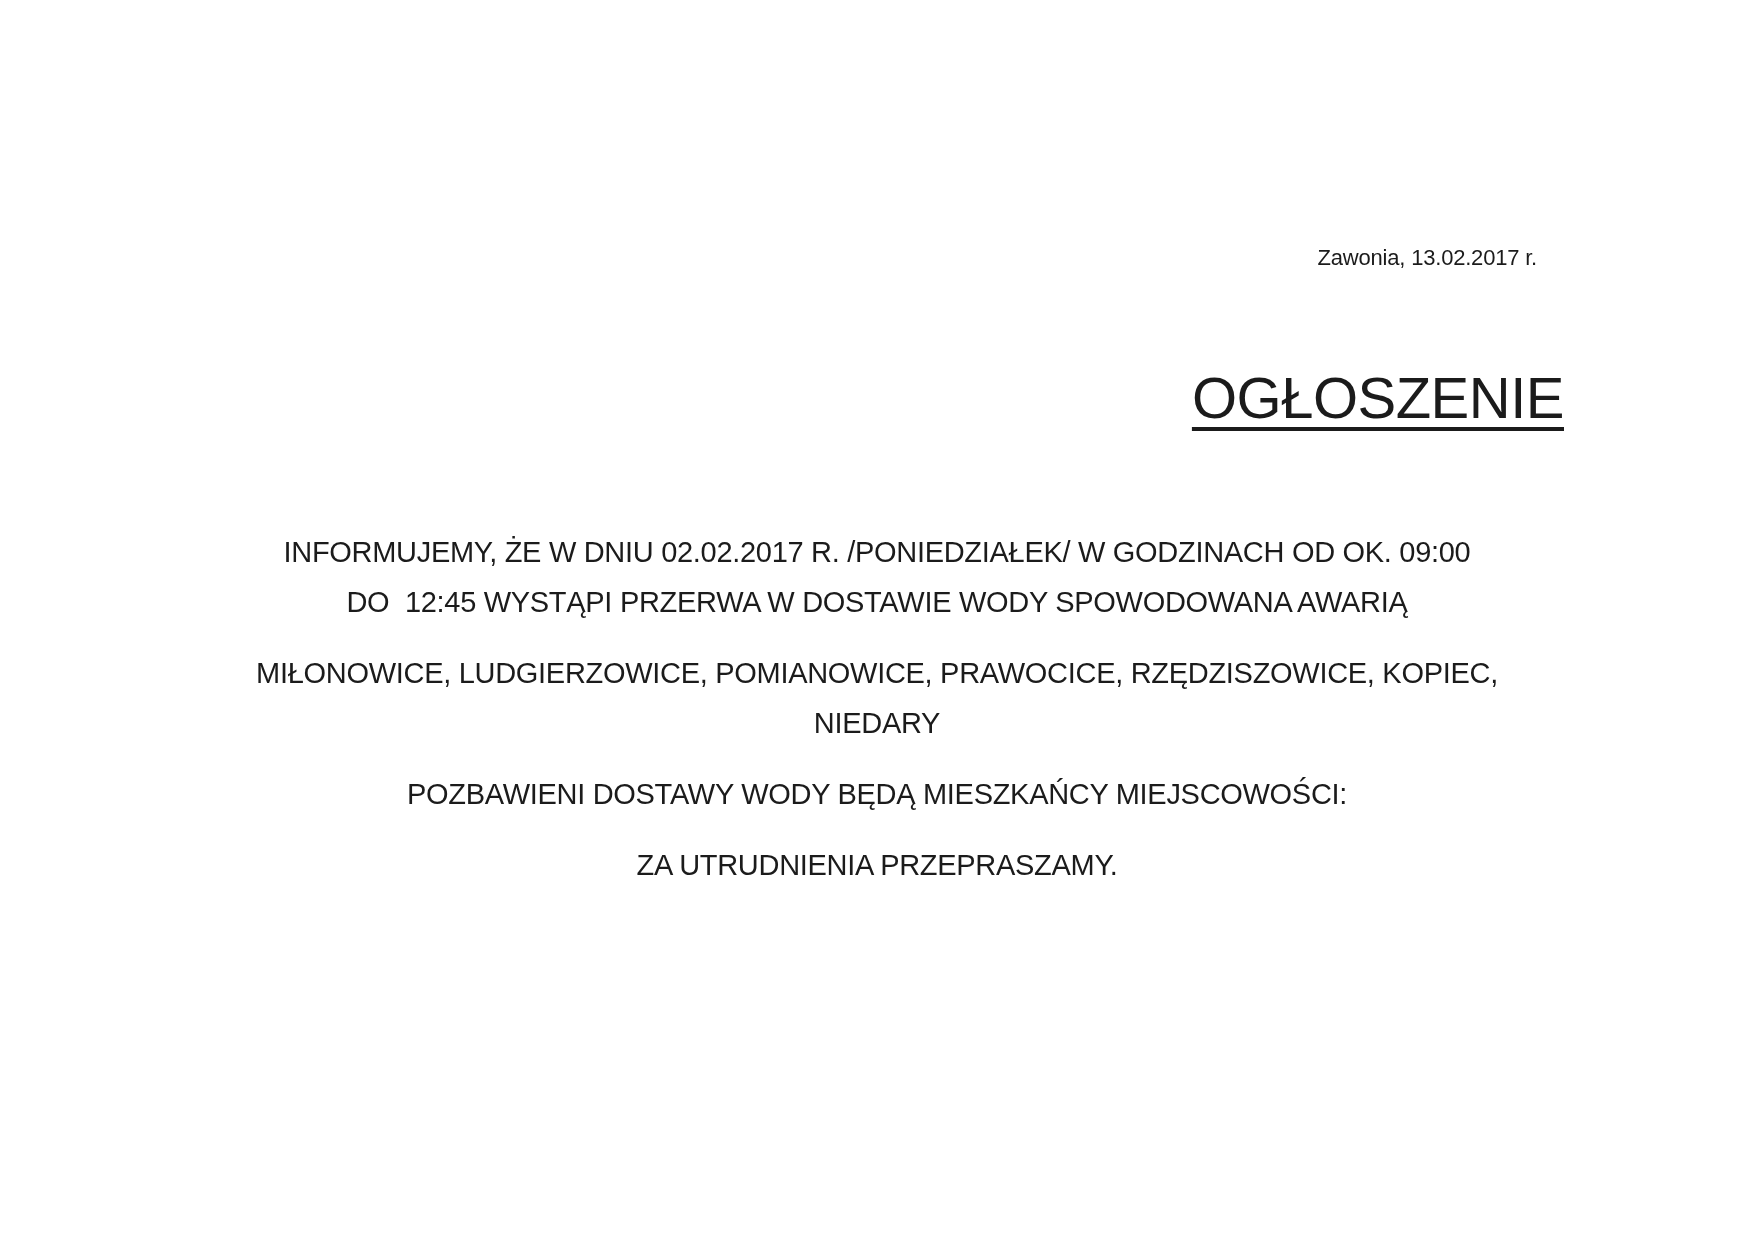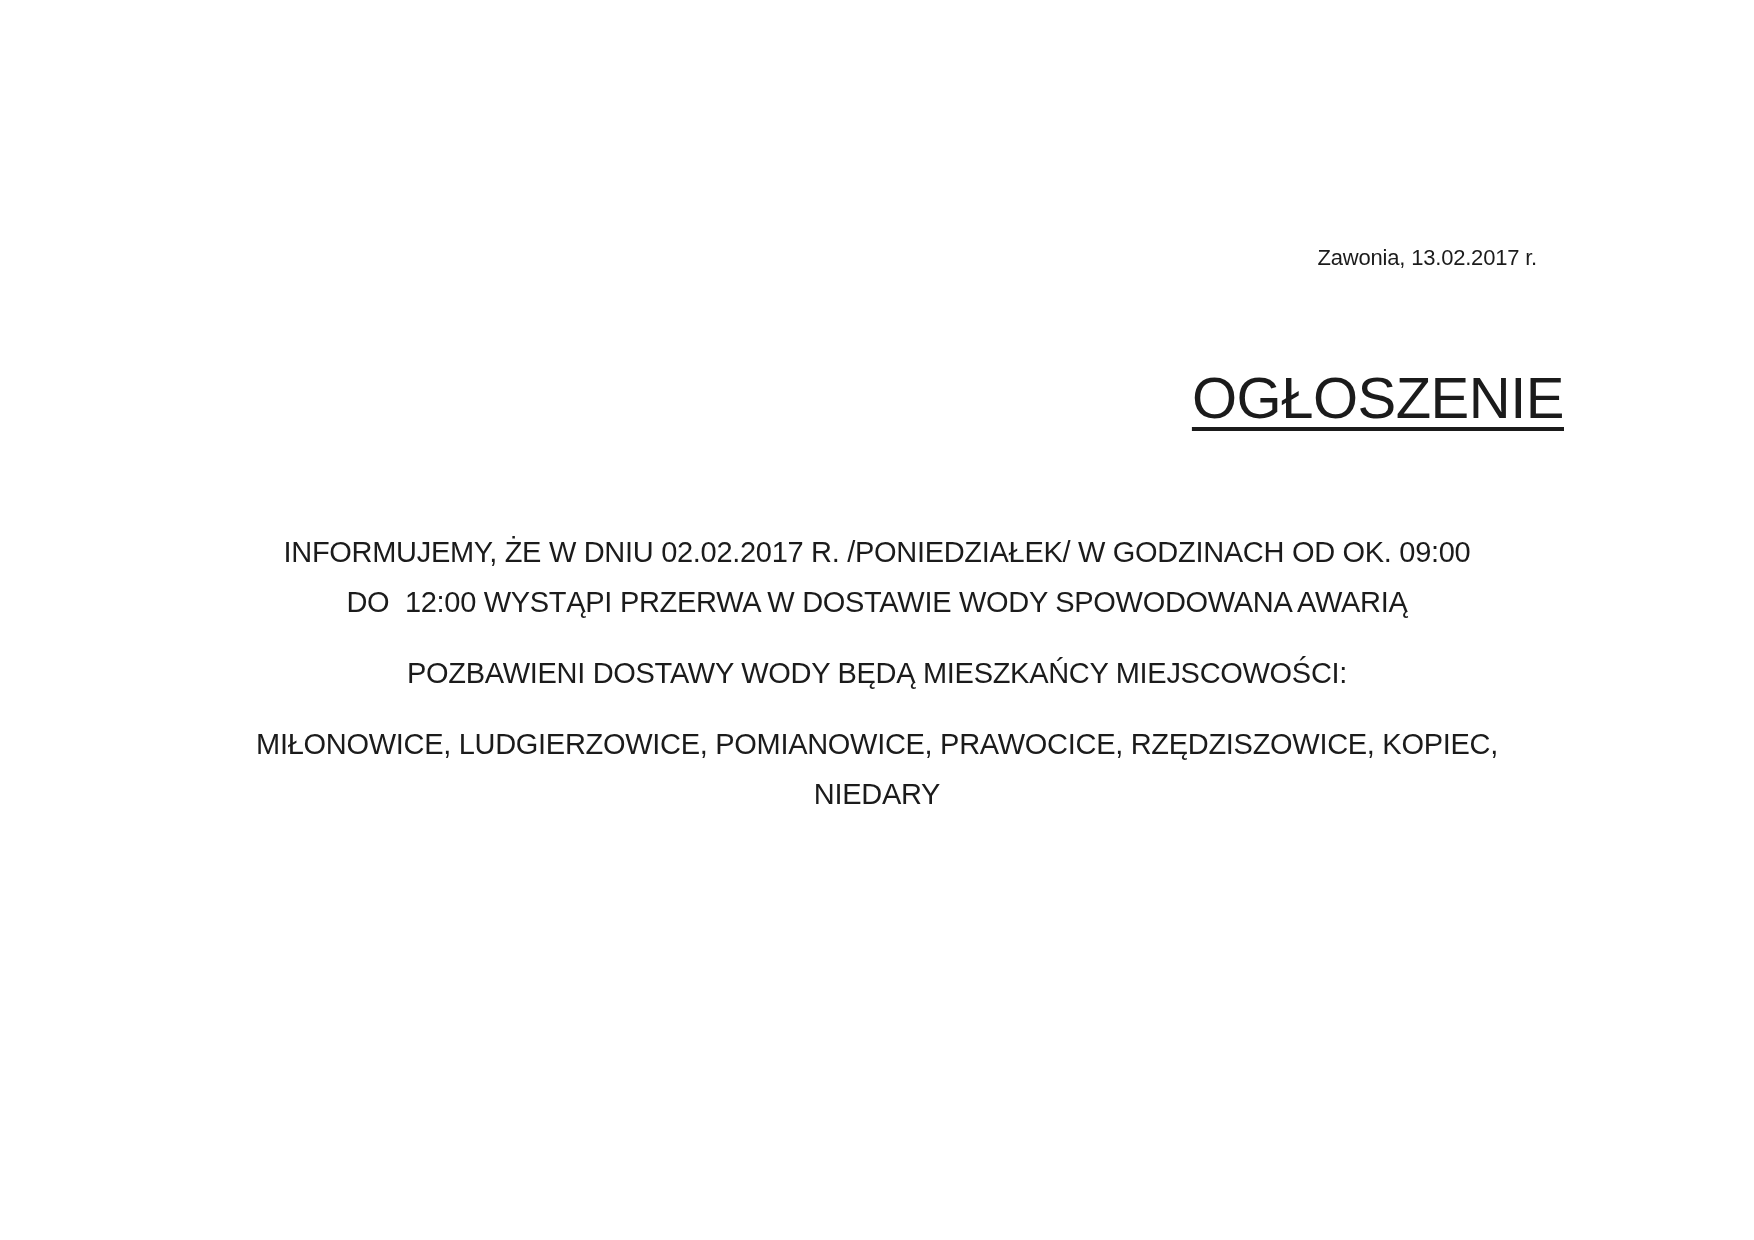"DO 12:00 WYSTĄPI PRZERWA W" div.line { text: 12:00 -> 12:45 }
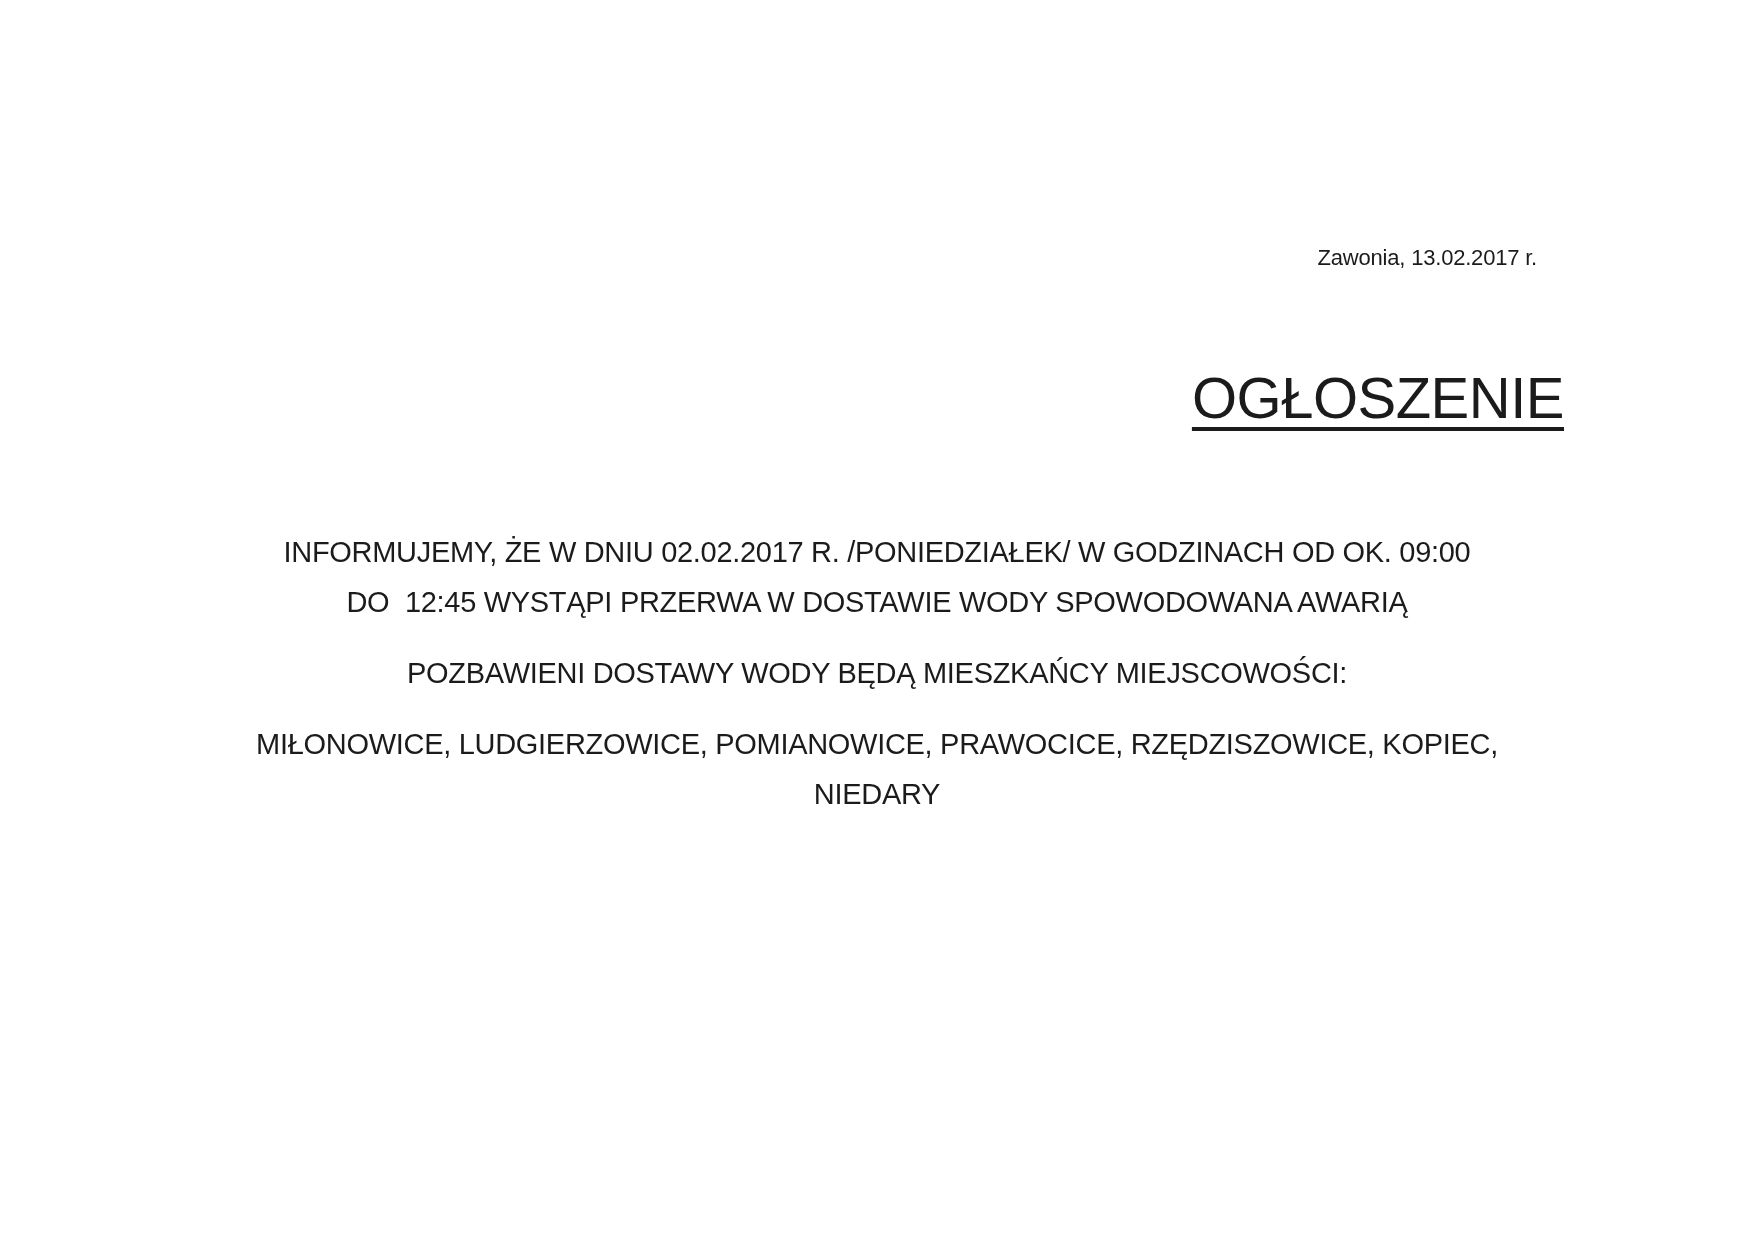"POZBAWIENI DOSTAWY WODY BĘDĄ MIESZKAŃCY" div.para { order: before "MIŁONOWICE, LUDGIERZOWICE, POMIANOWICE," -> after "MIŁONOWICE, LUDGIERZOWICE, POMIANOWICE," }
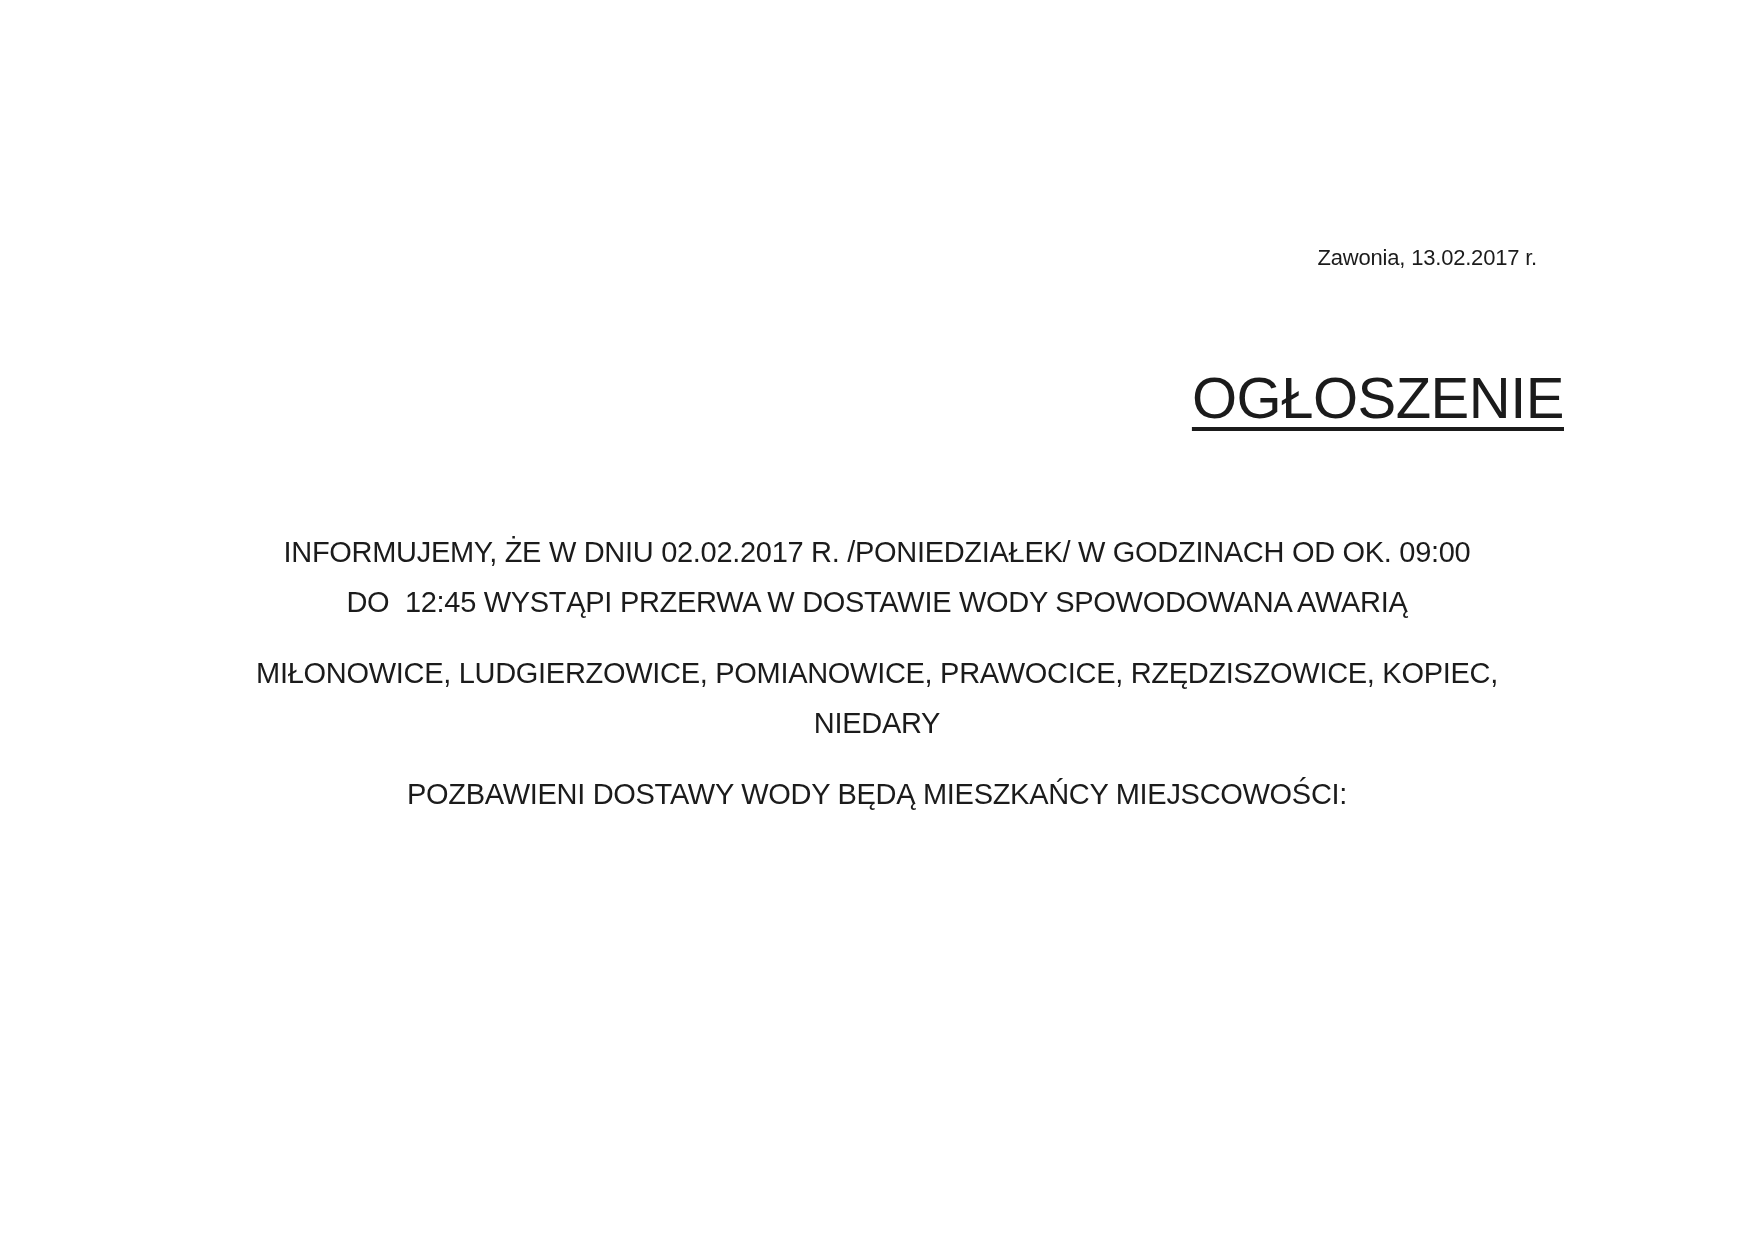"ZA UTRUDNIENIA PRZEPRASZAMY." div.para { html: none -> <div> <div>ZA UTRUDNIENIA PRZEPRASZAMY.</div> </div> }
